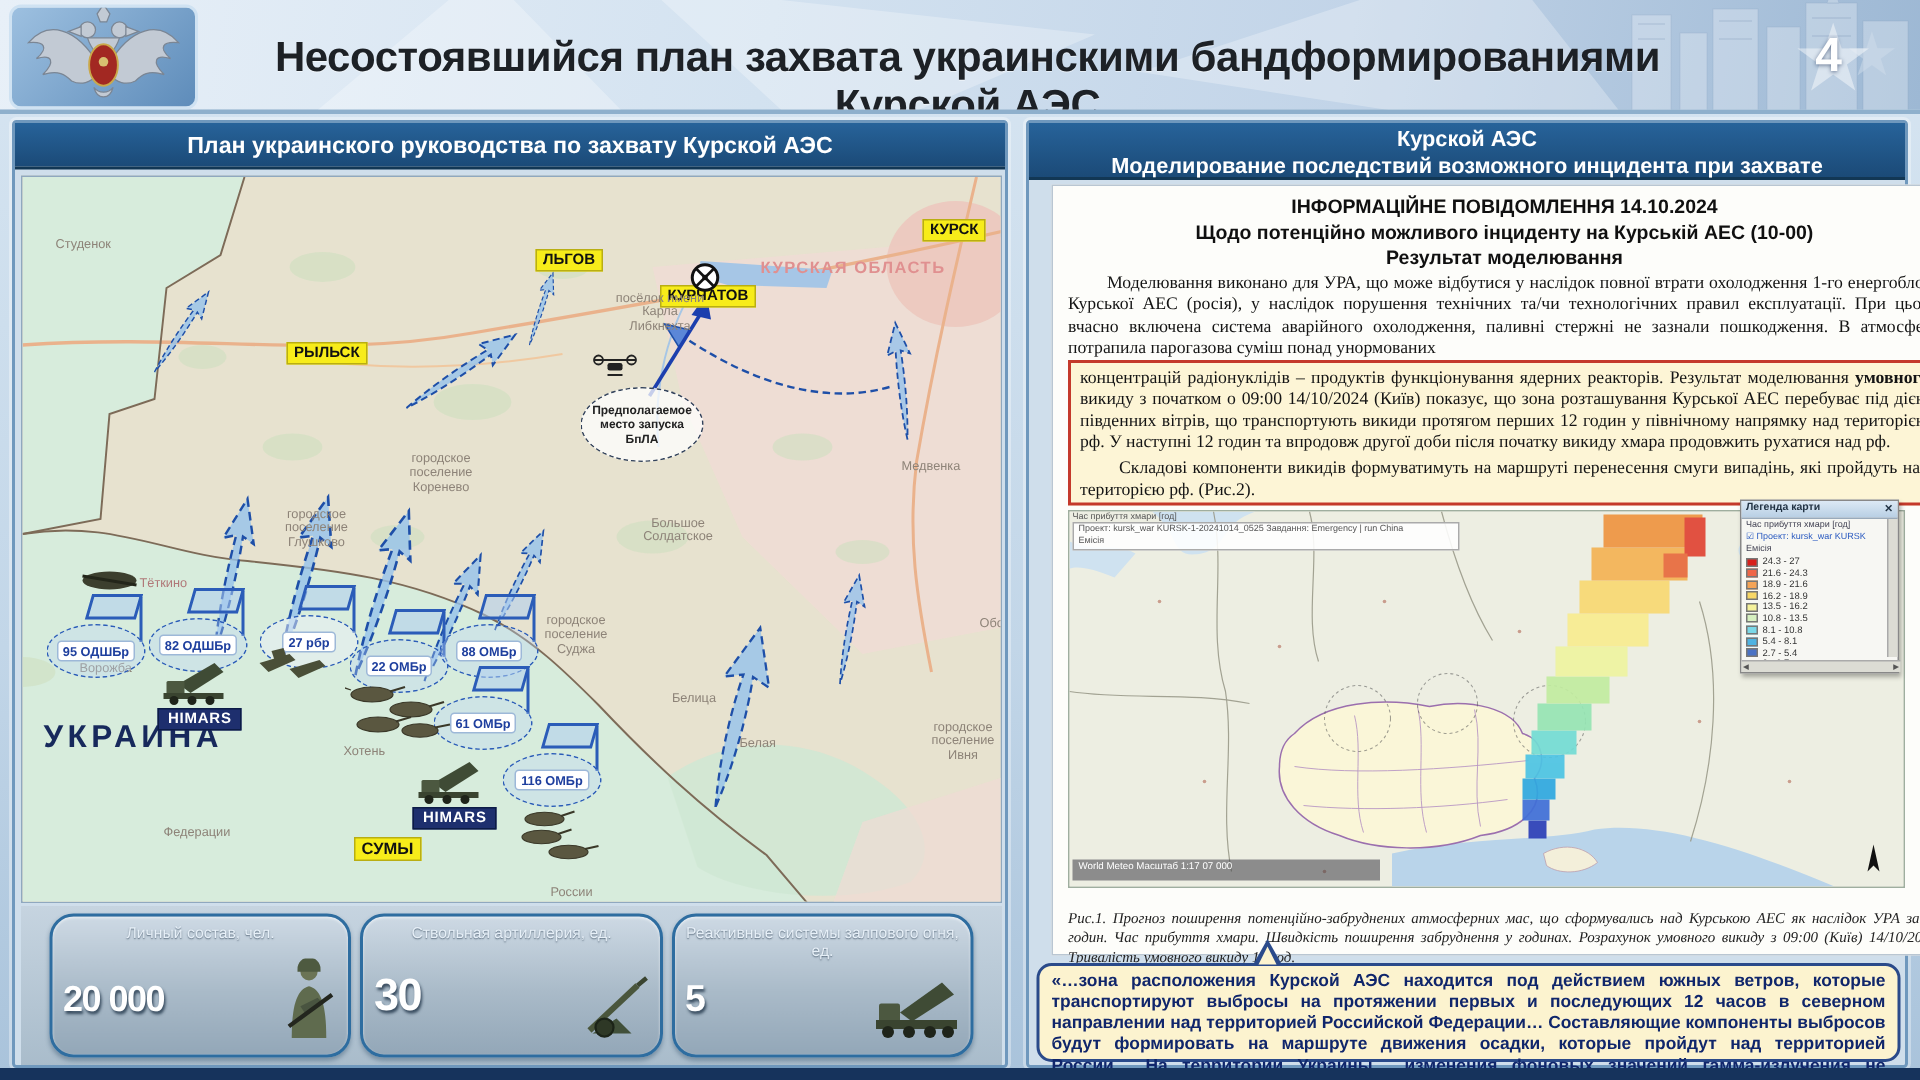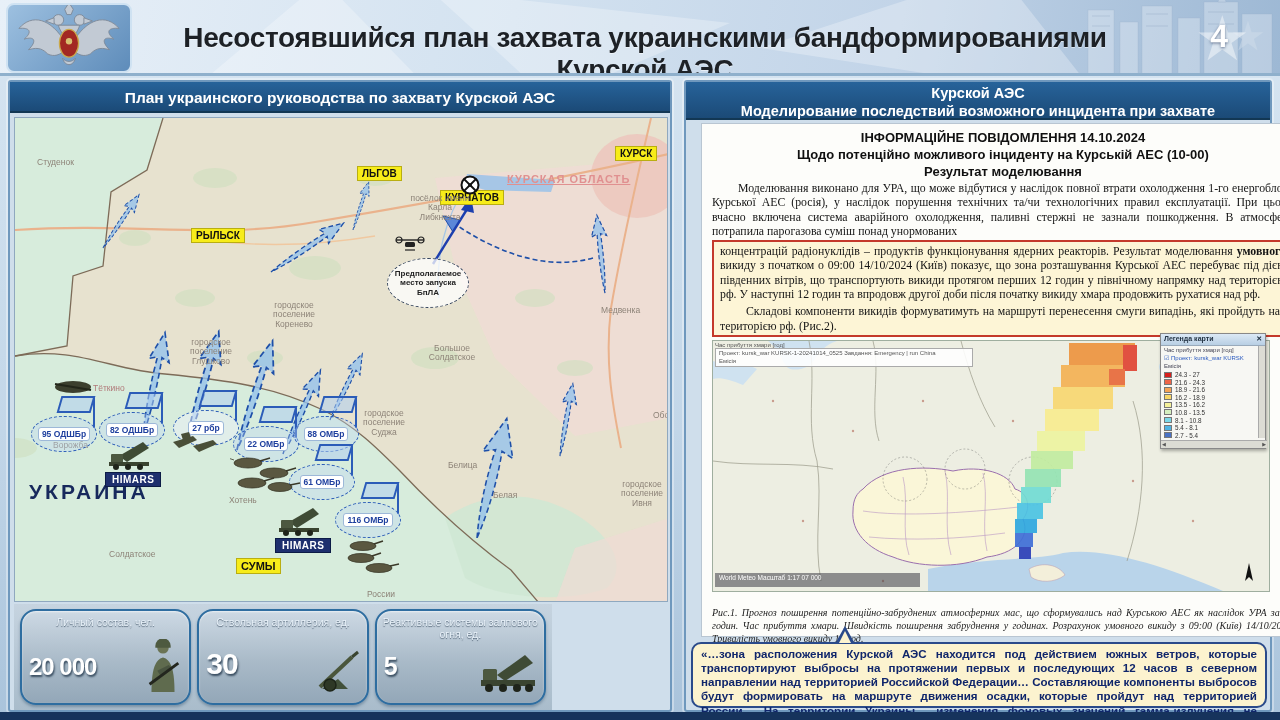"КУРСКАЯ ОБЛАСТЬ" .obl-label { text-decoration: underline -> none }
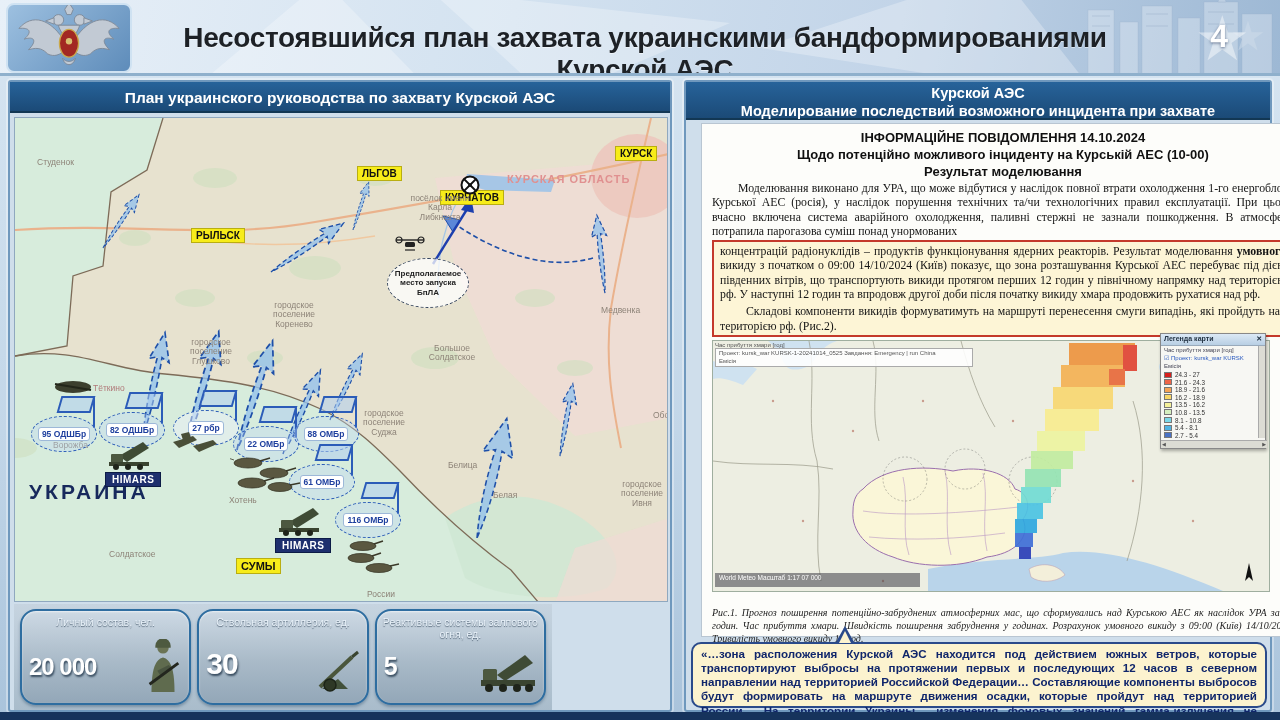"Солдатское" div.mlabel { text: Солдатское -> Федерации }
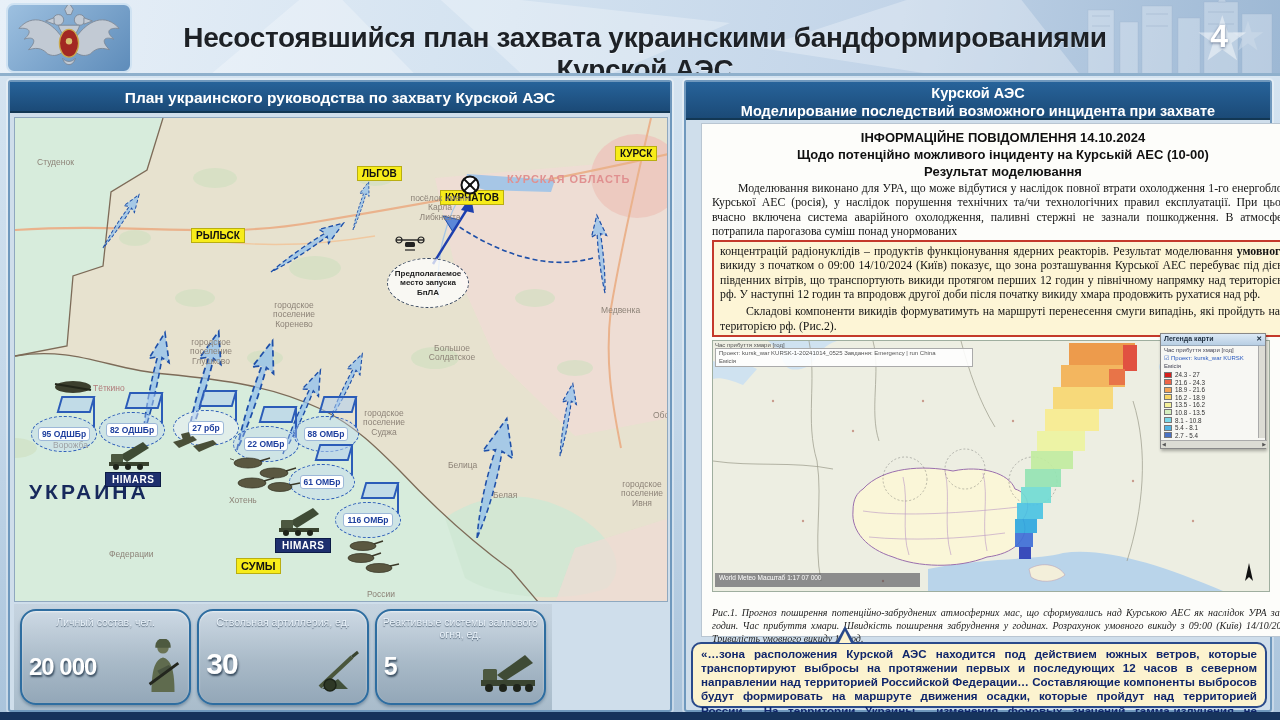"Личный состав, чел." .stats { padding: 5px 6px -> 5px 19px; width: 538px -> 654px }
